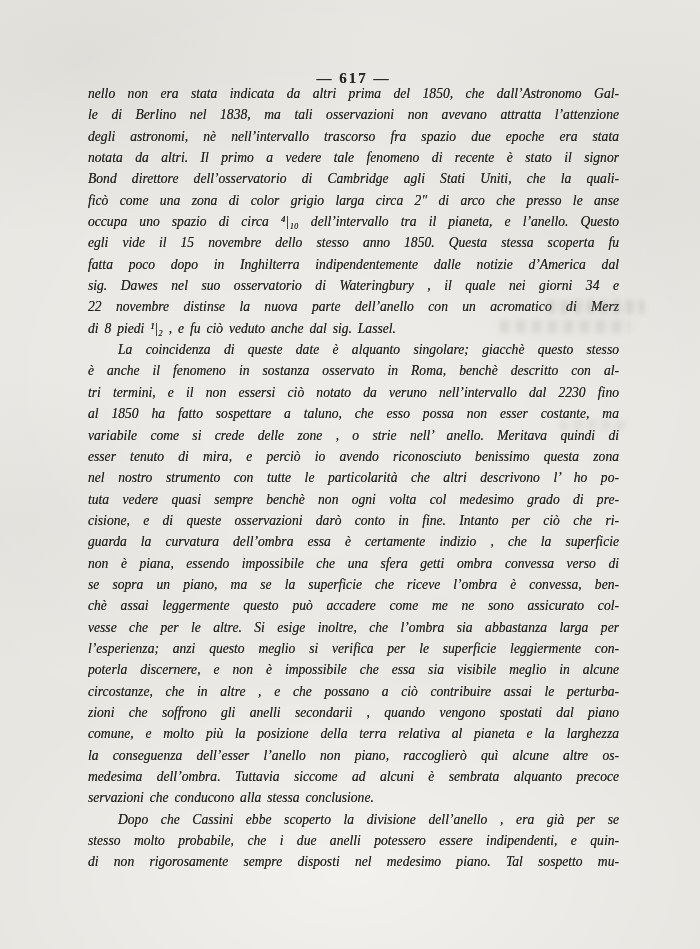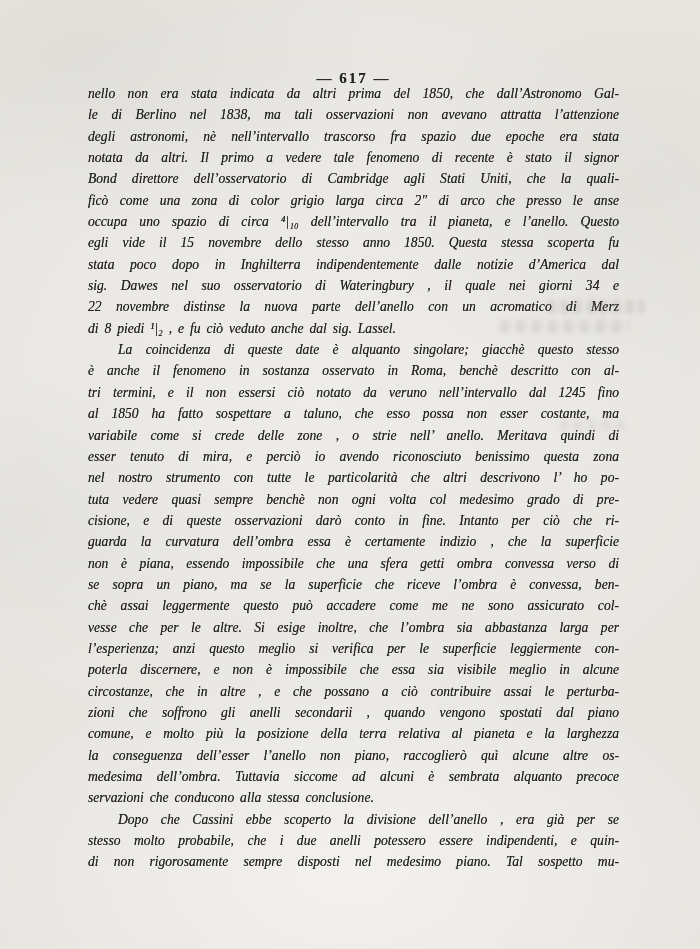"stata poco dopo in Inghilterra" div.line { text: stata -> fatta }
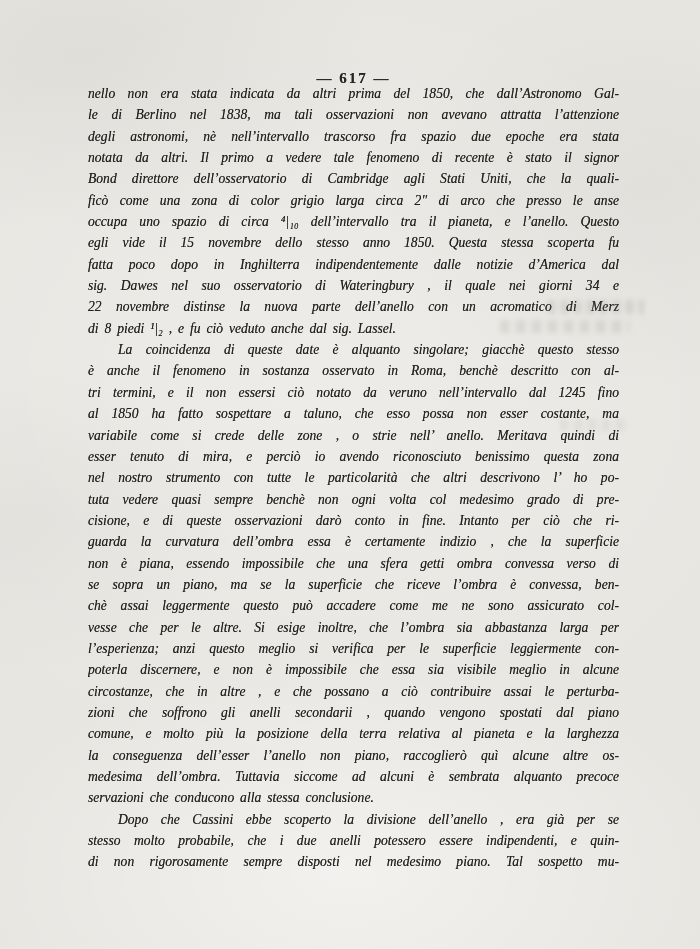"tri termini, e il non" div.line { text: 1245 -> 2230 }
